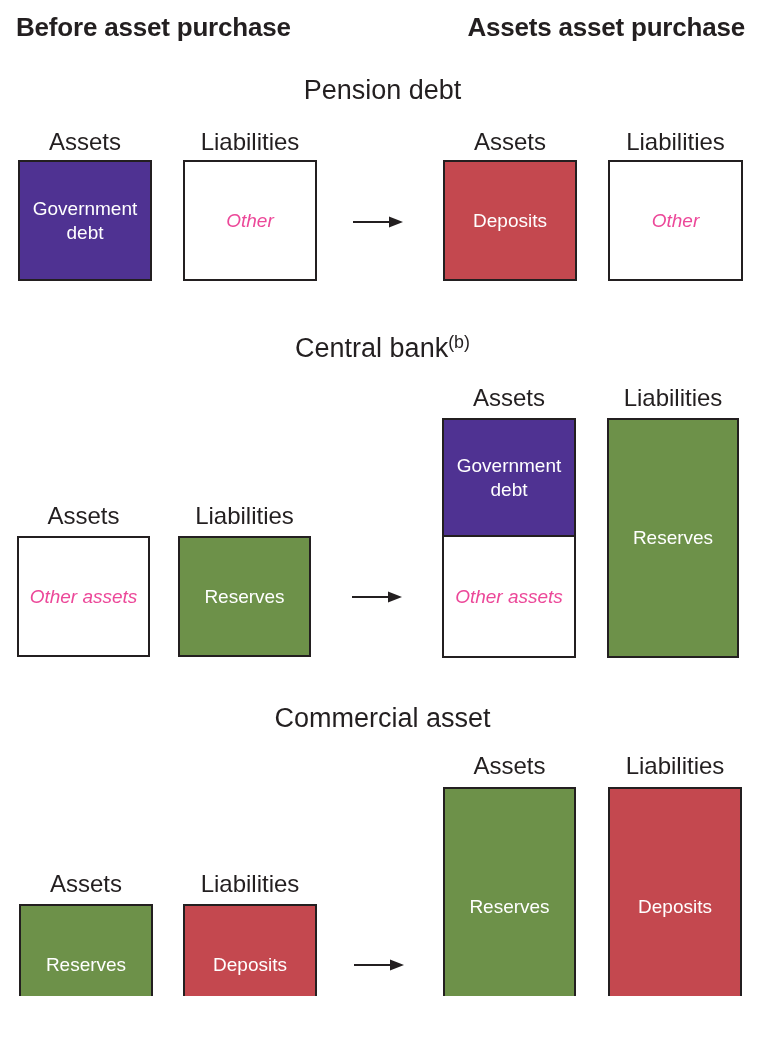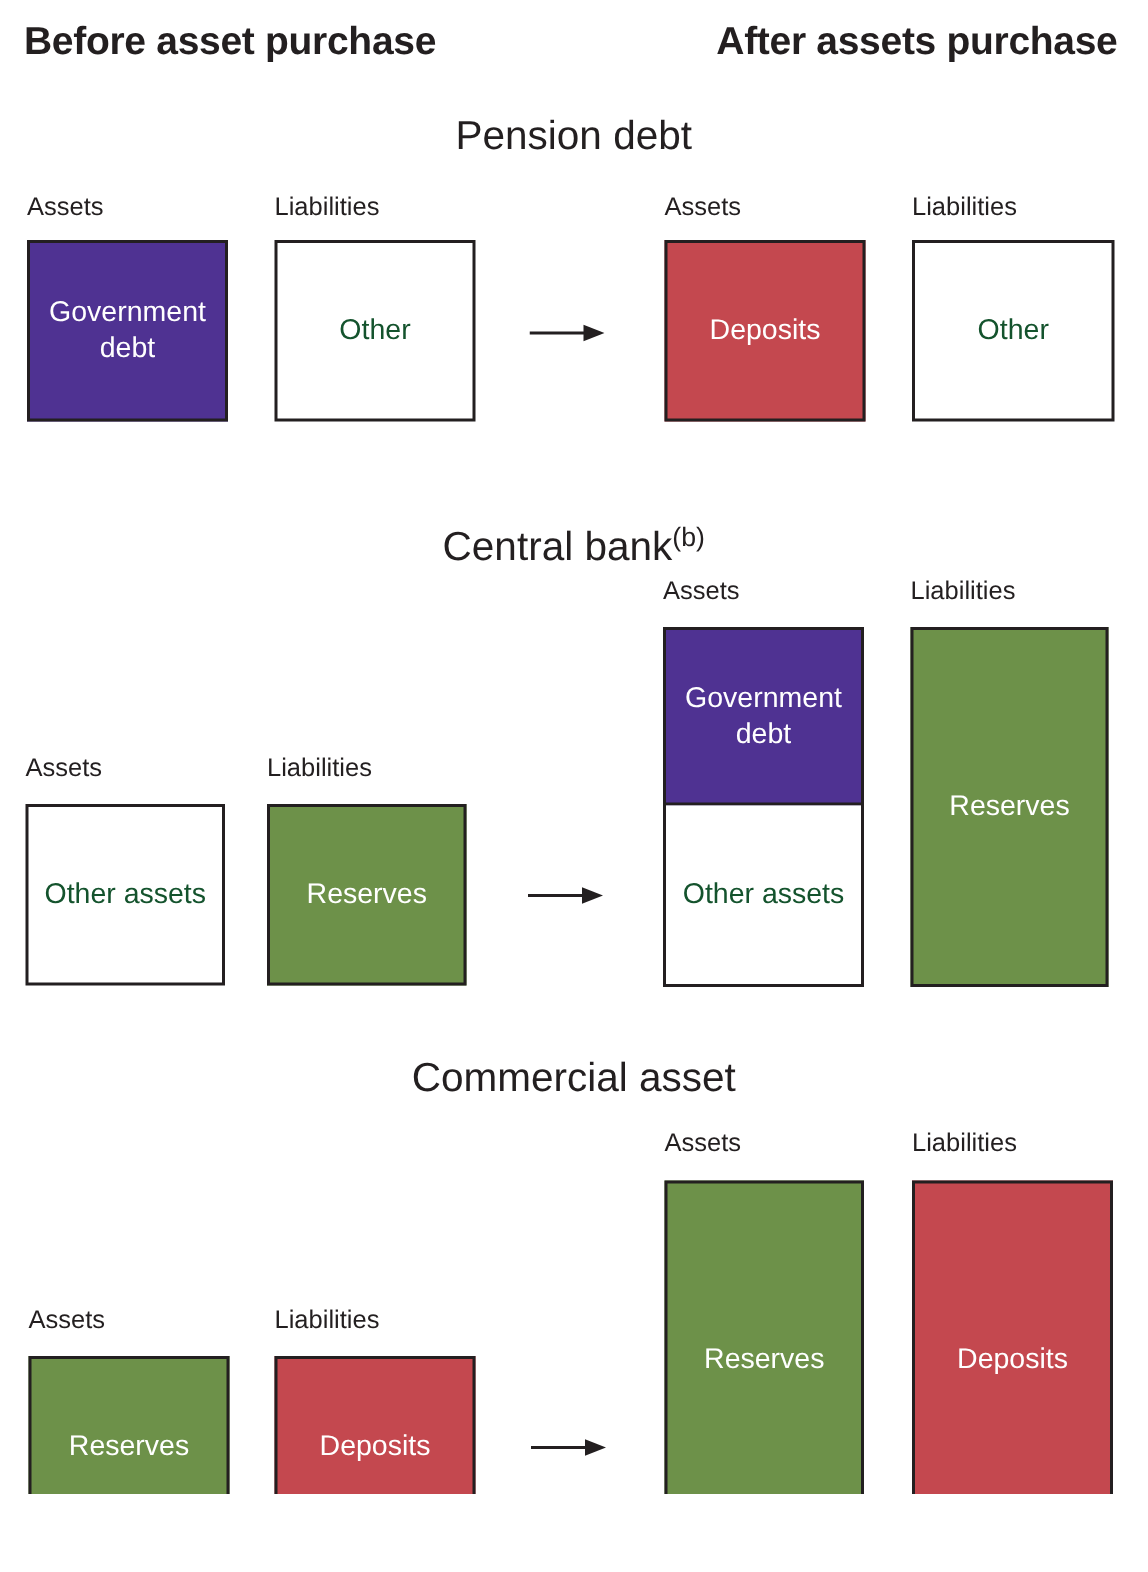"After assets purchase" div.hdr { text: After assets -> Assets asset }
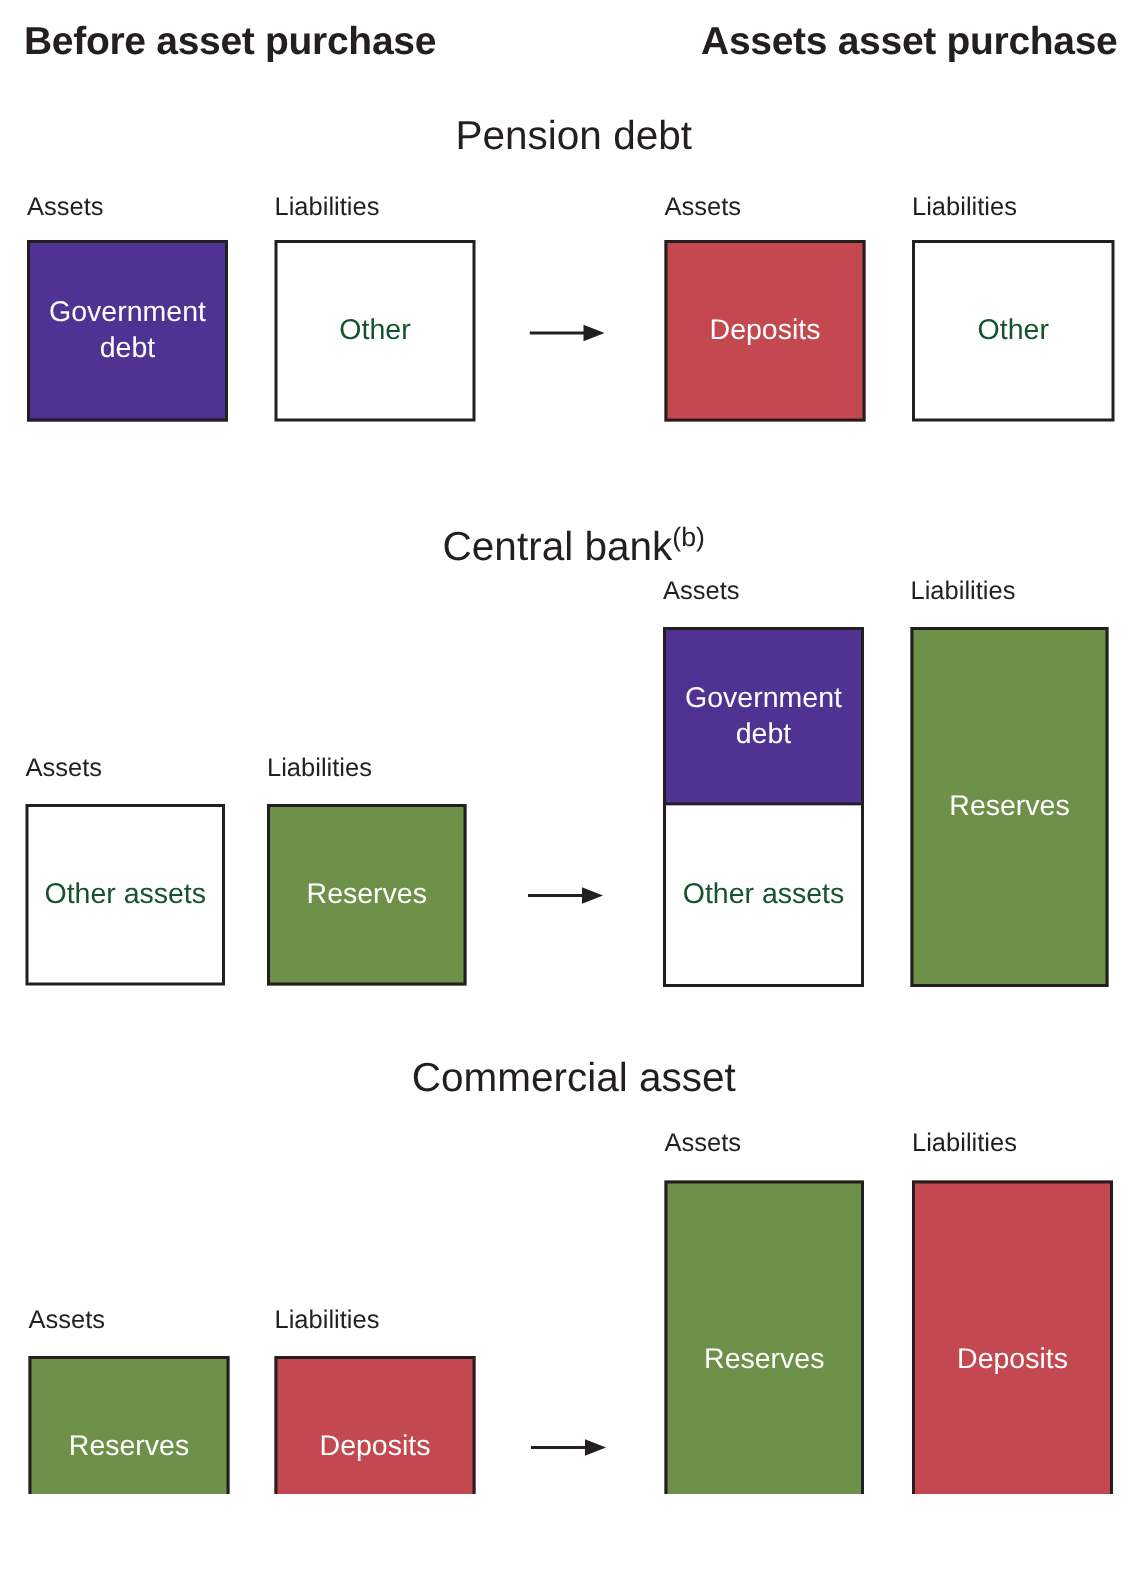"Assets" .col-label { font-size: 17px -> 24px; text-align: left -> center }
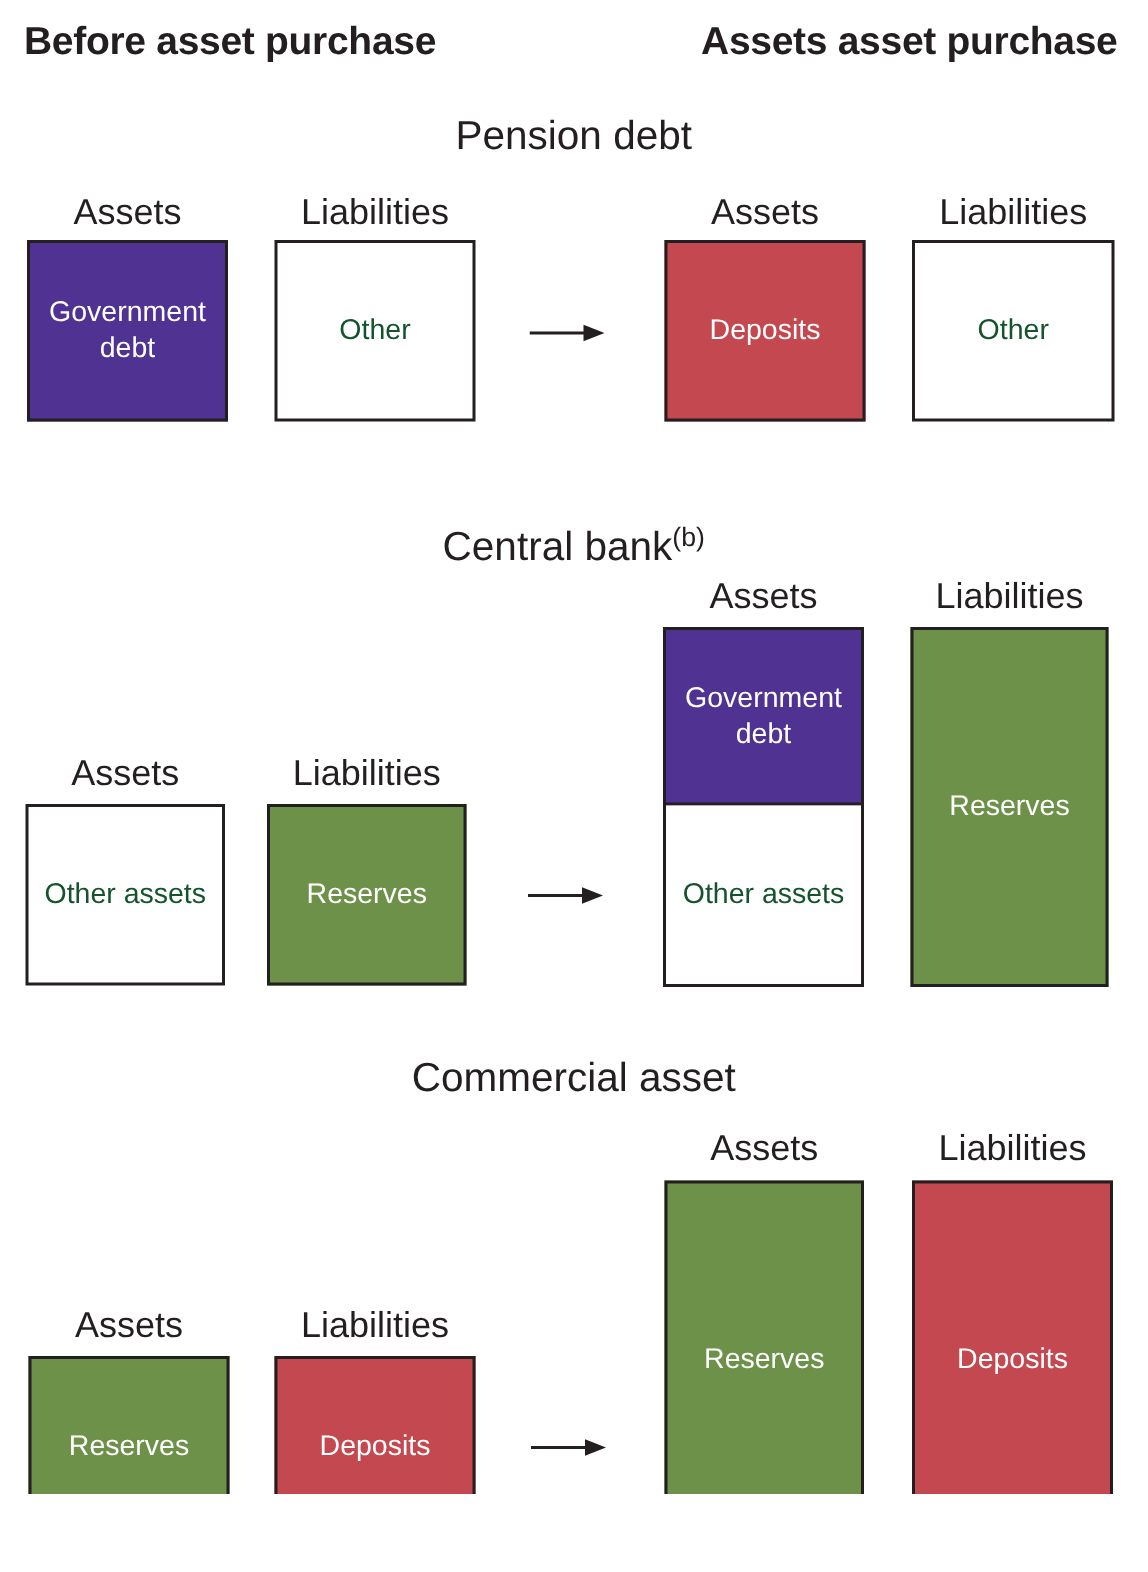"Other" .on-light { color: #14532d -> #ec4899; font-style: none -> italic }
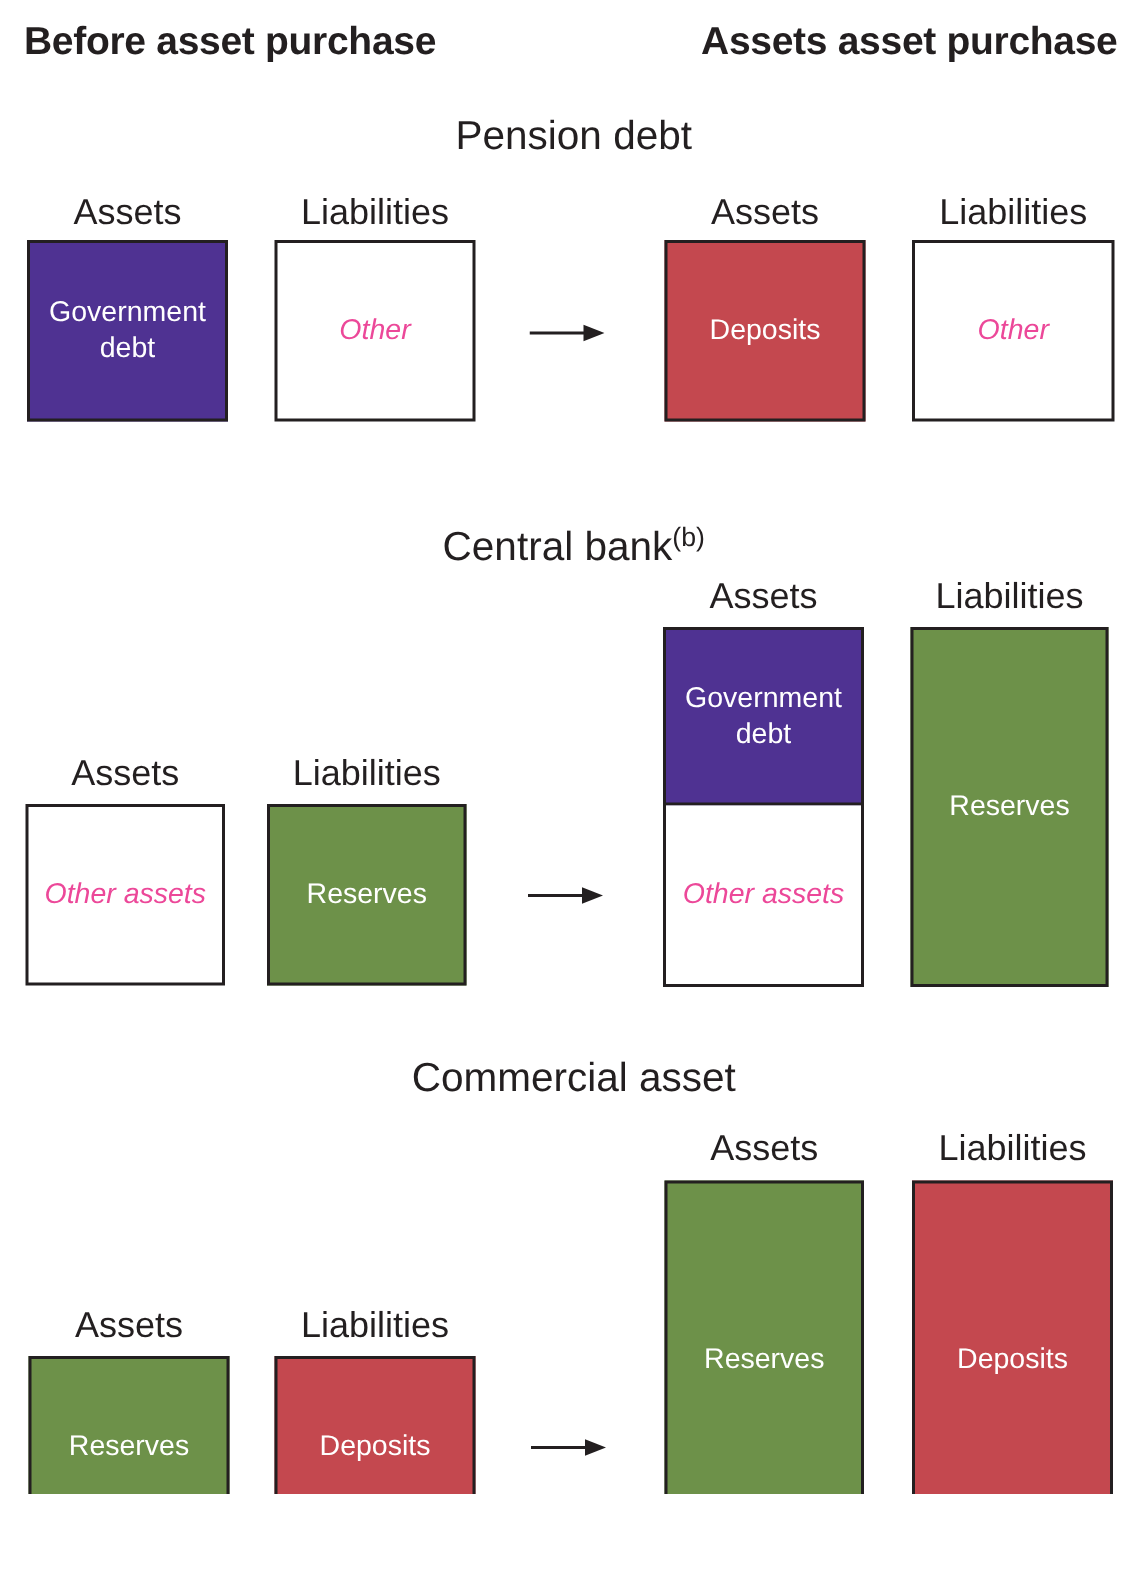"Central bank(b)" div.sec-title { top: 348px -> 332px }
